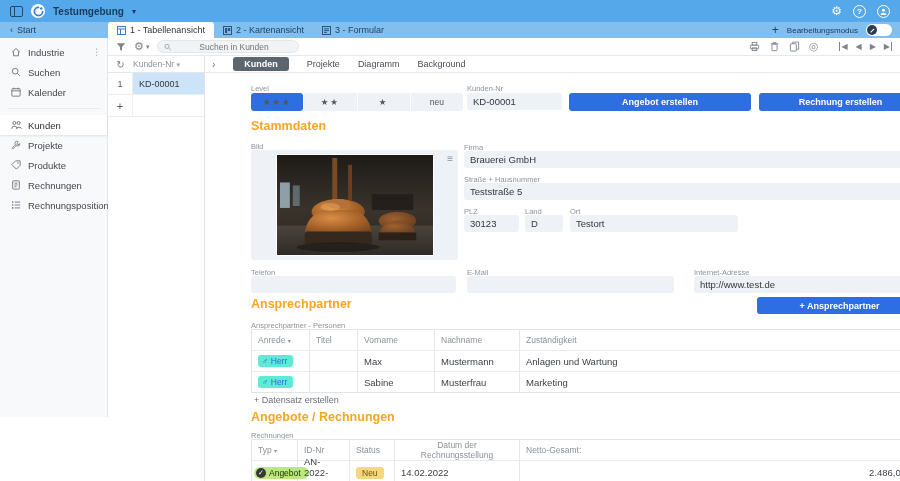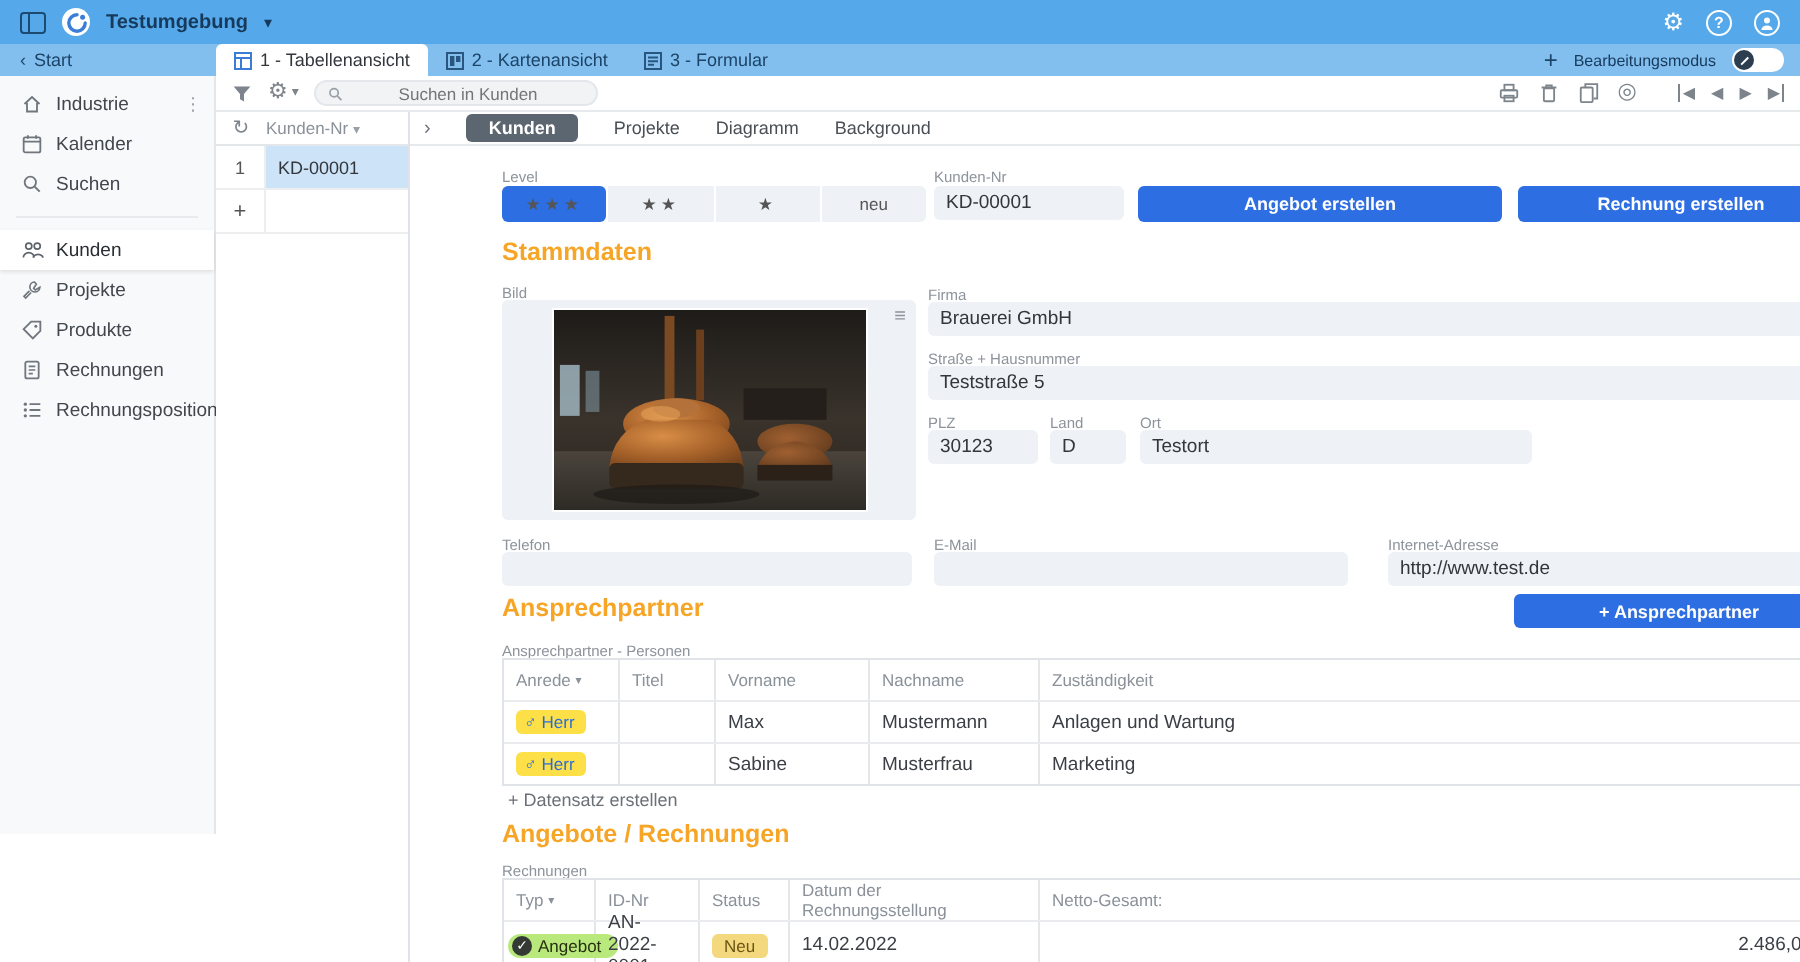"Kalender" div.side-item { order: before "Suchen" -> after "Suchen" }
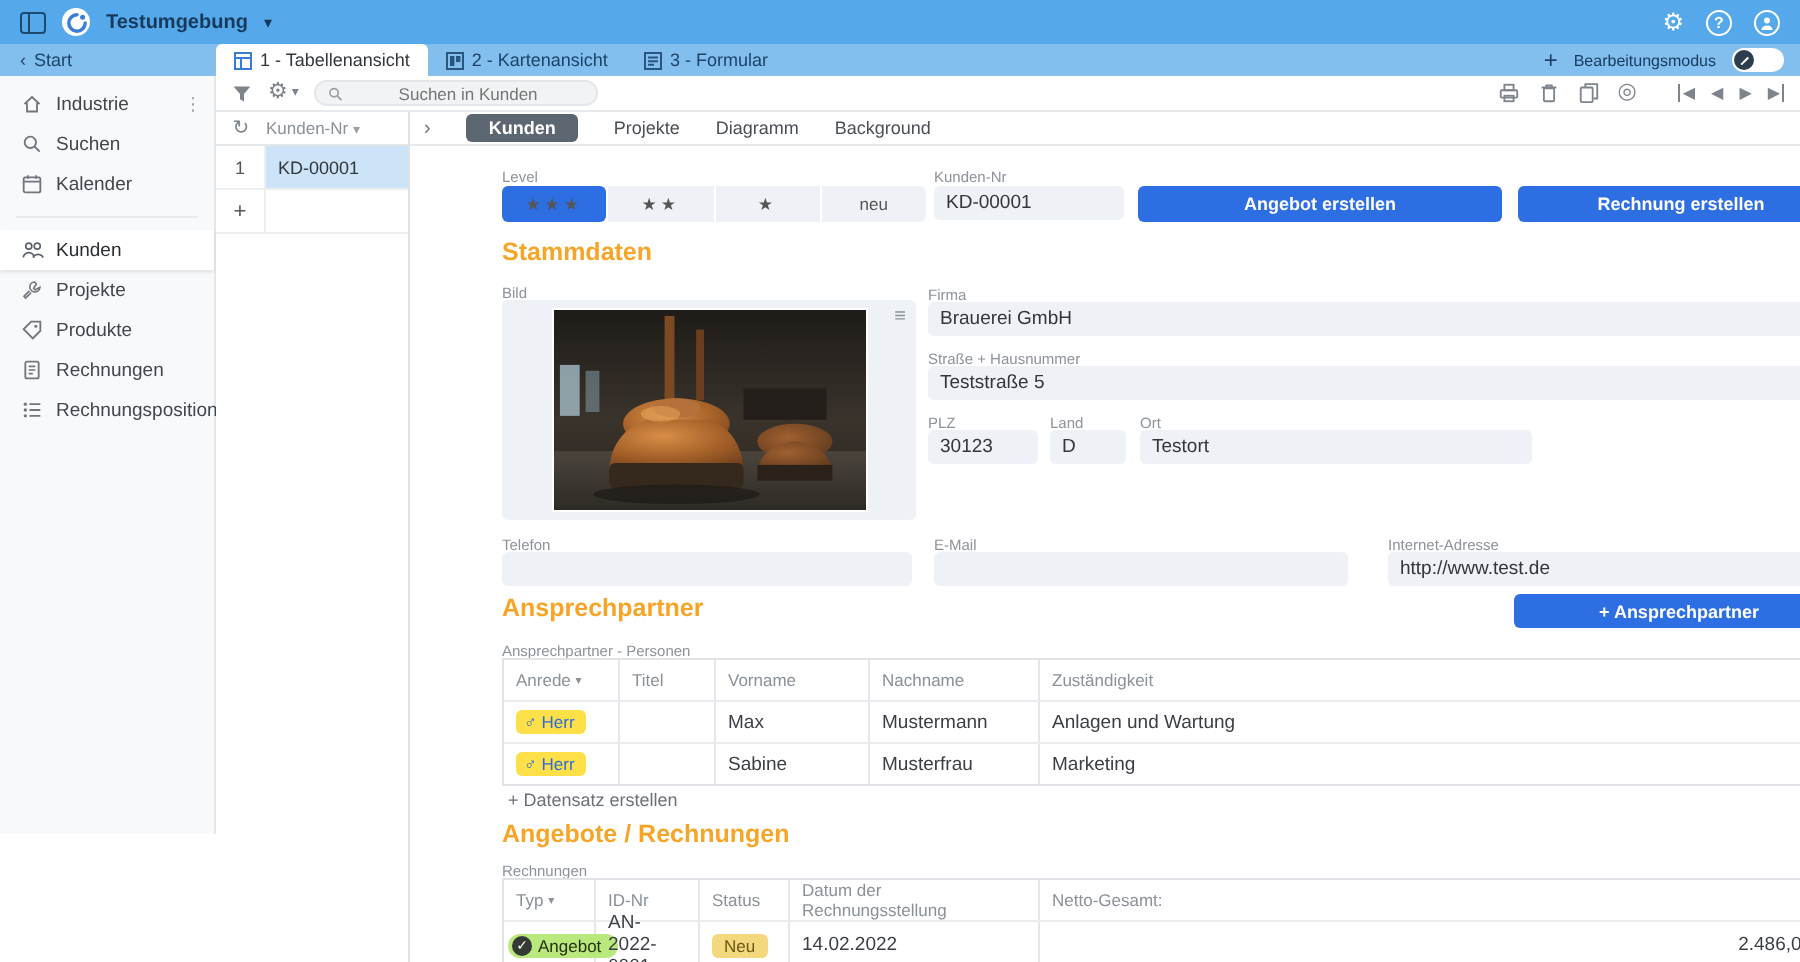"Testort" div.abs { width: 196px -> 168px }
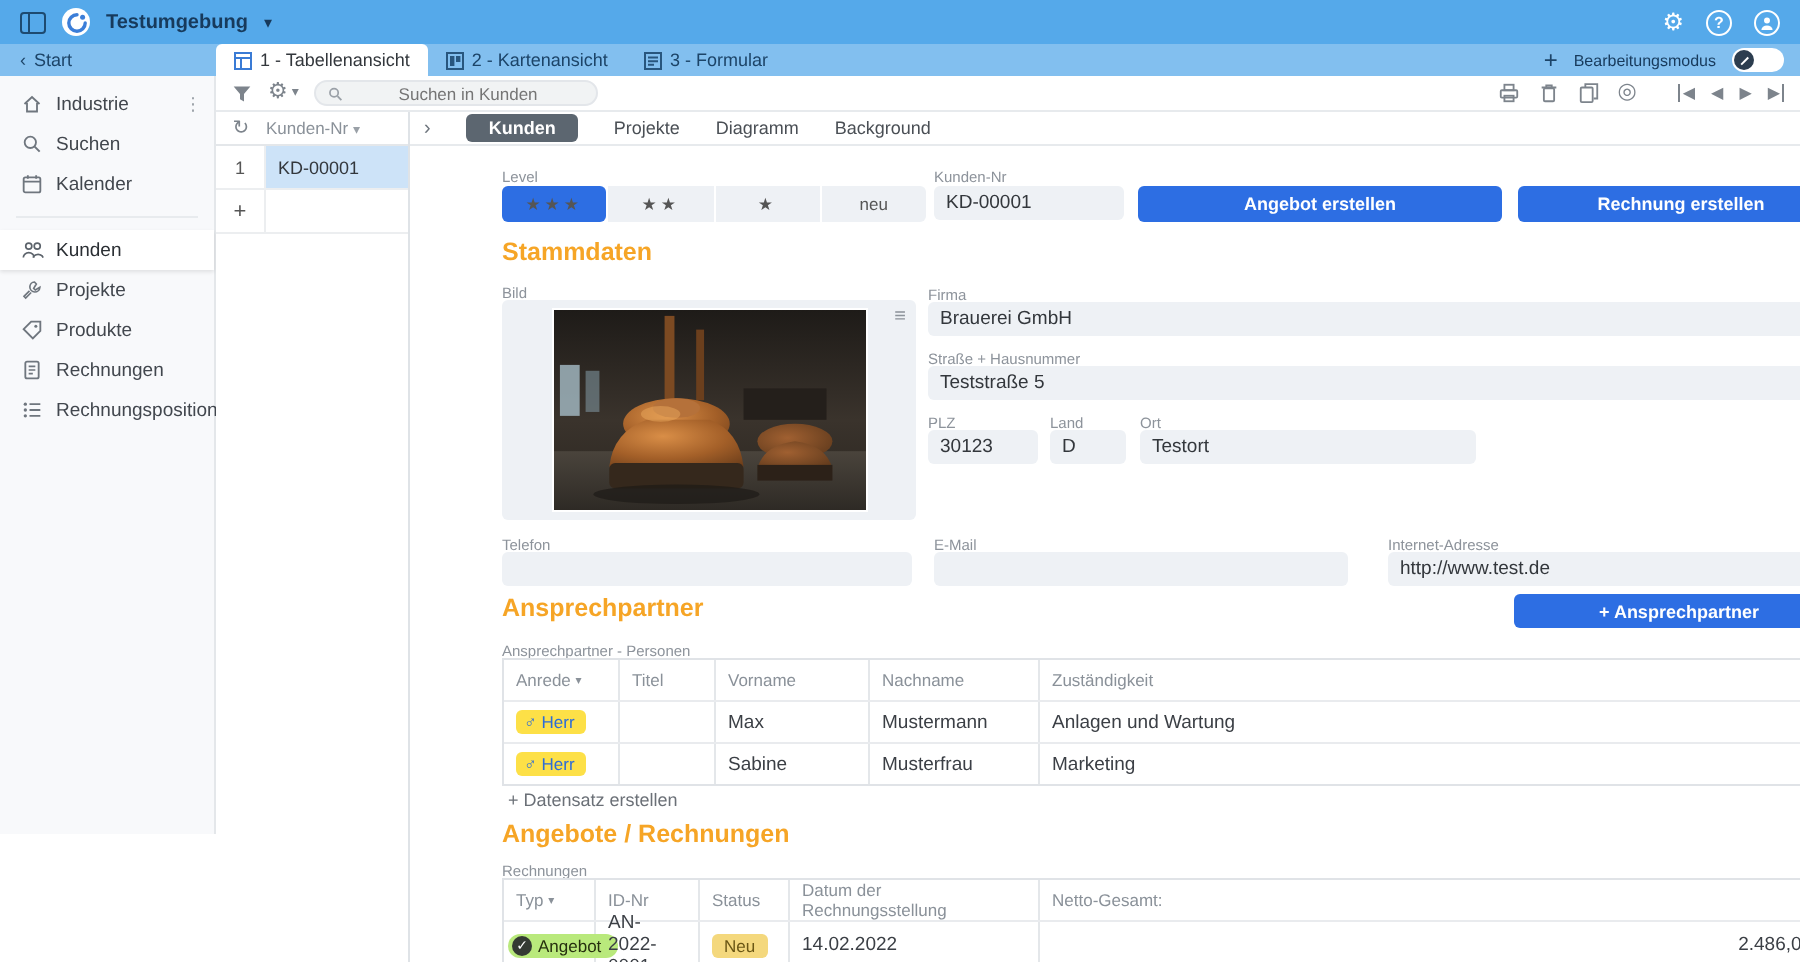"Anrede" .grid .th { text-align: none -> center }
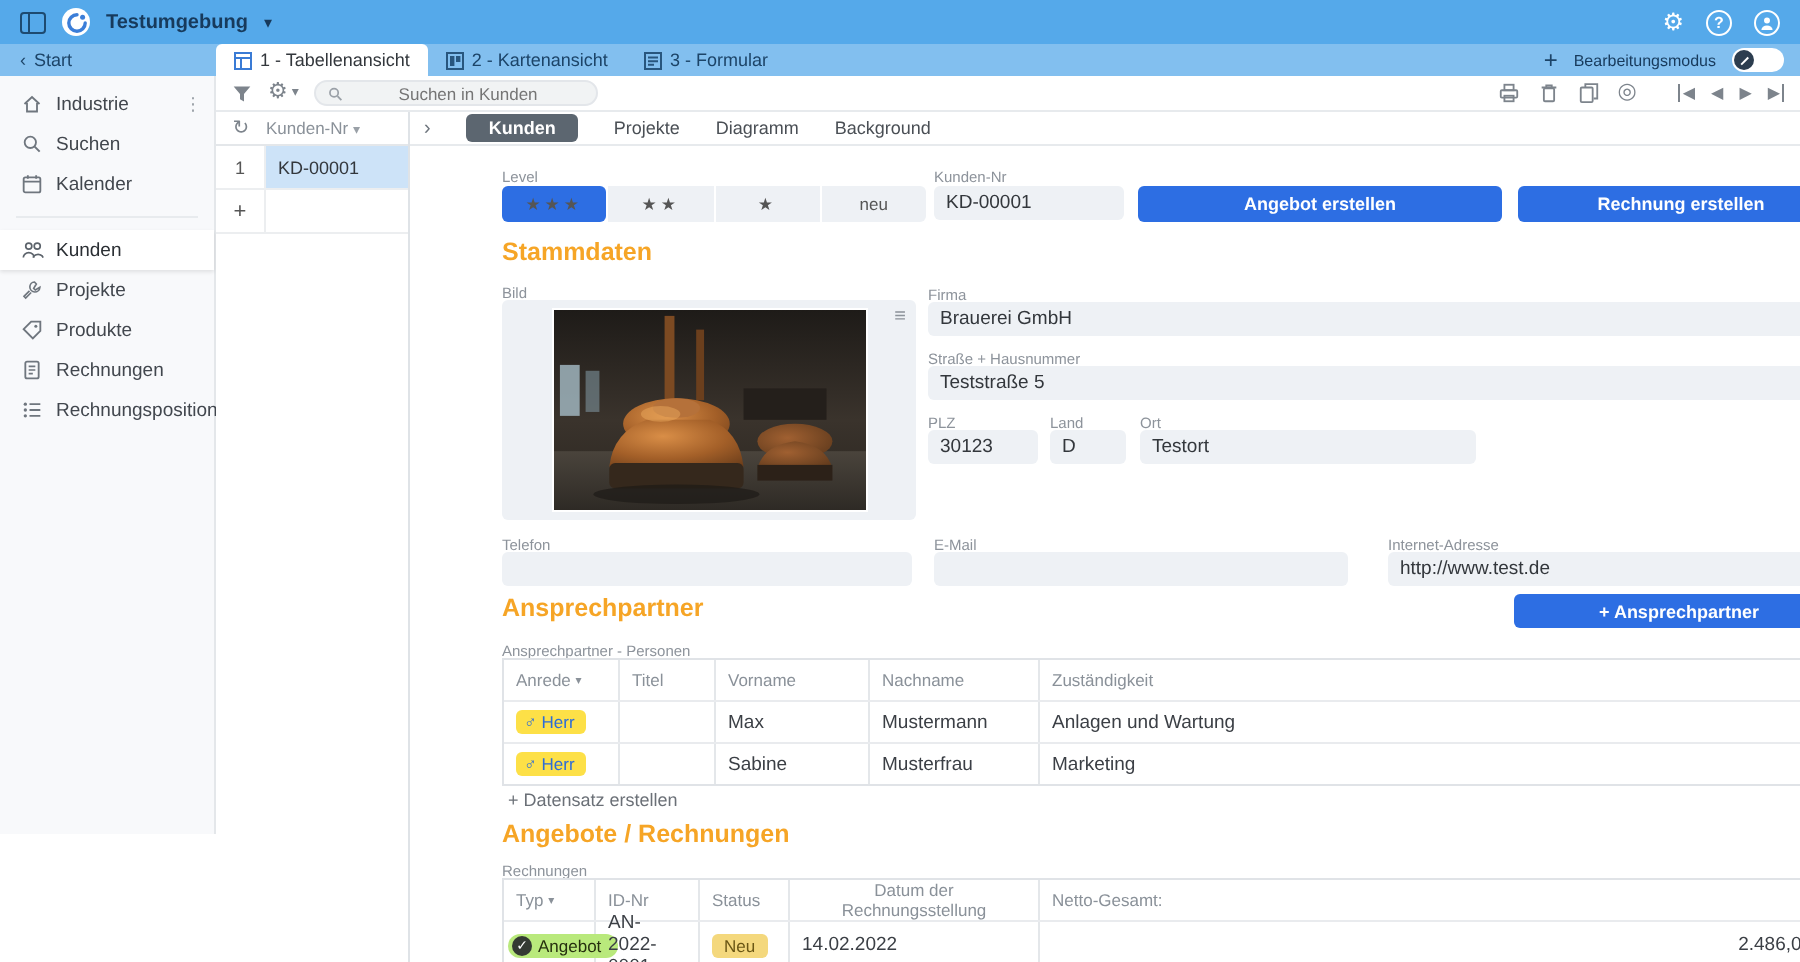"♂ Herr" .badge-herr { background: #fde047 -> #5eead4 }
